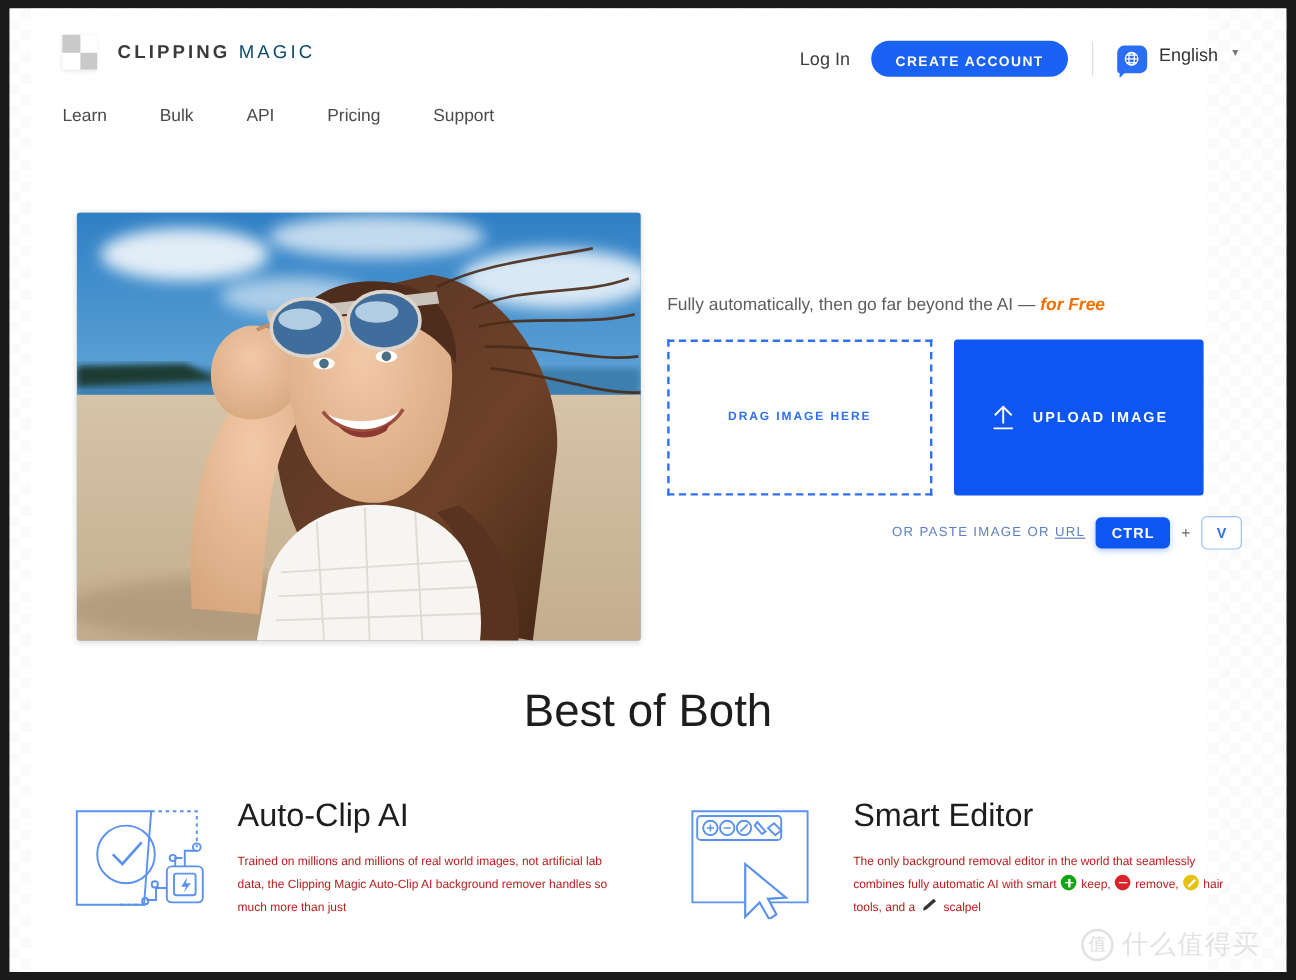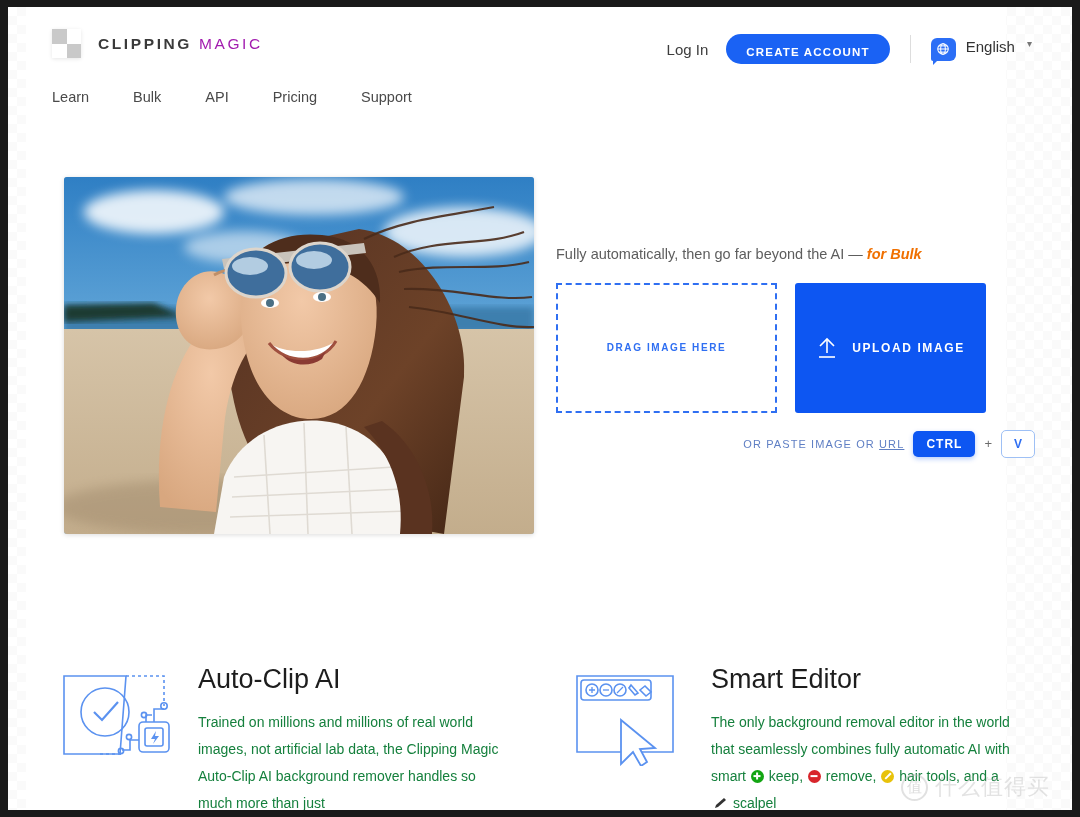"MAGIC" .logo-text .soft { color: #a21caf -> #0c4a6e }
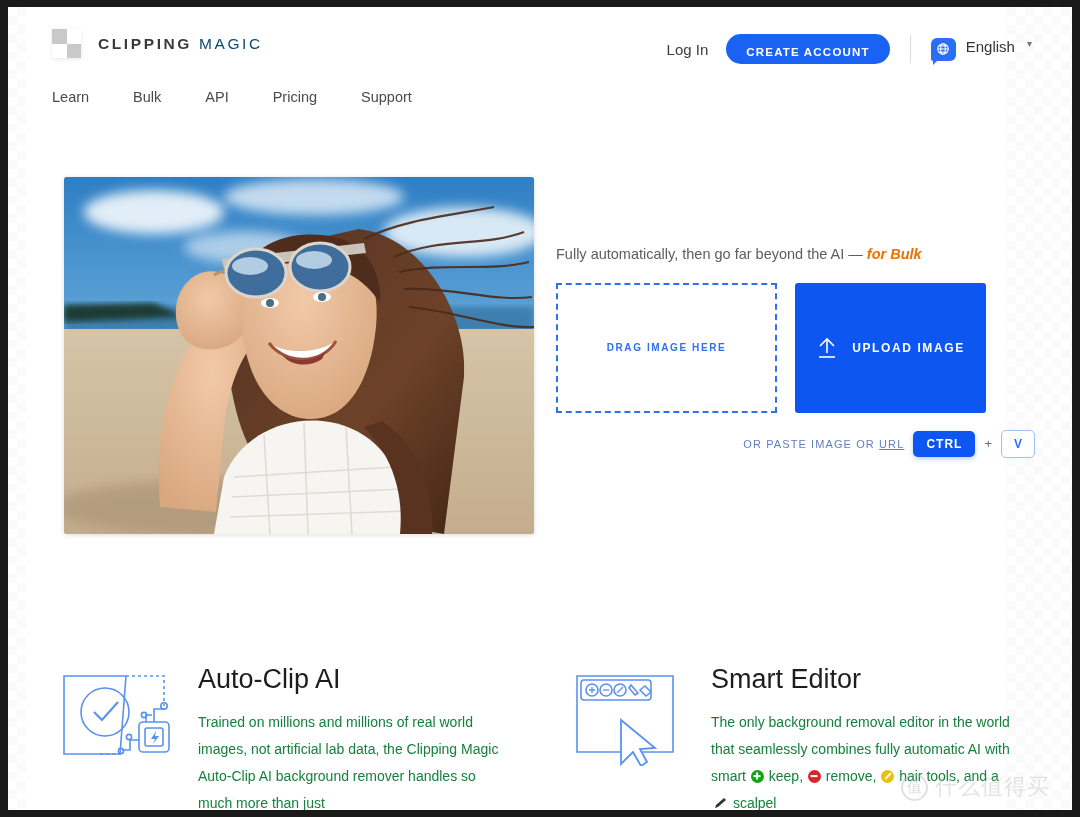"for Bulk" span.free { text: Bulk -> Free }
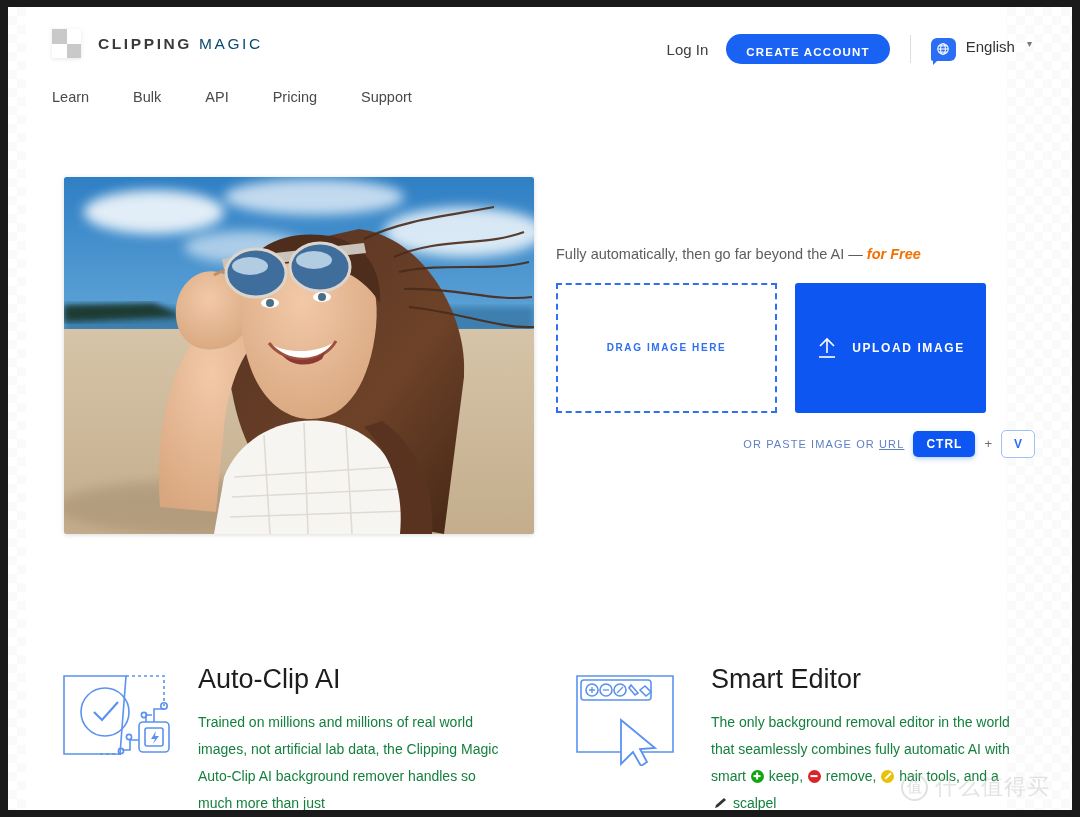"UPLOAD IMAGE" .upload-btn { width: 191px -> 208px }
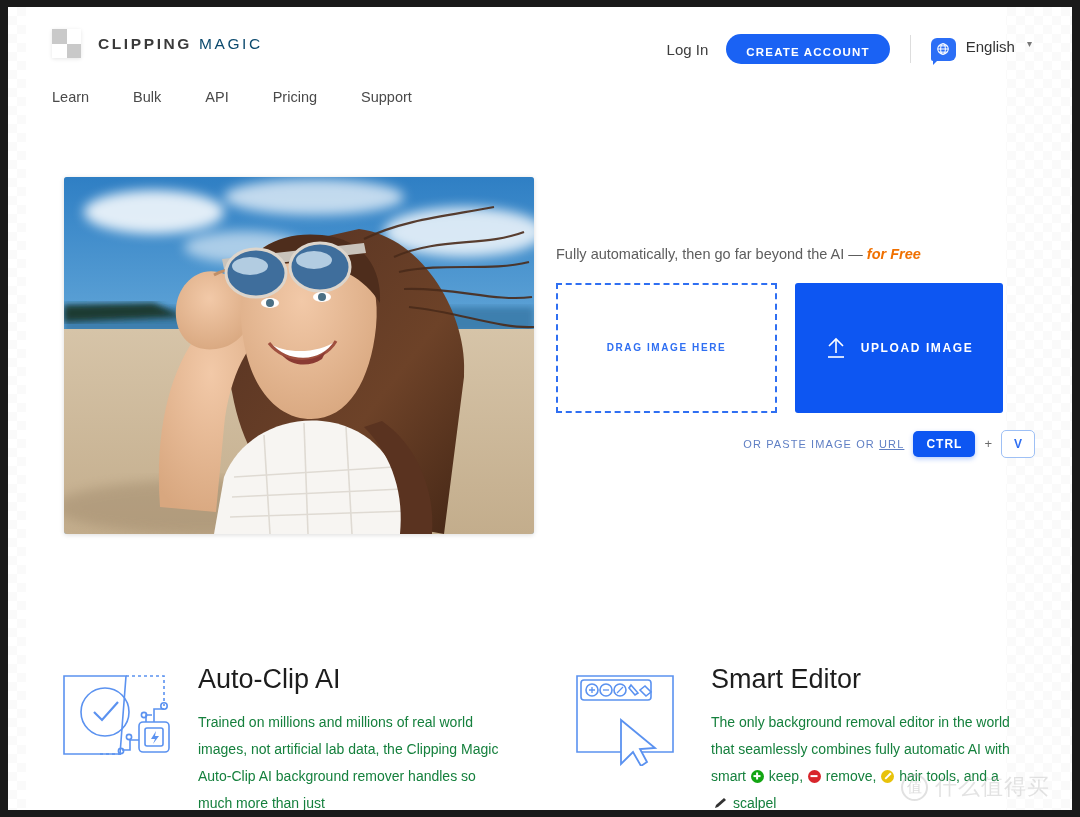"Best of Both" div.section-title { html: none -> <div>Best of Both</div> }
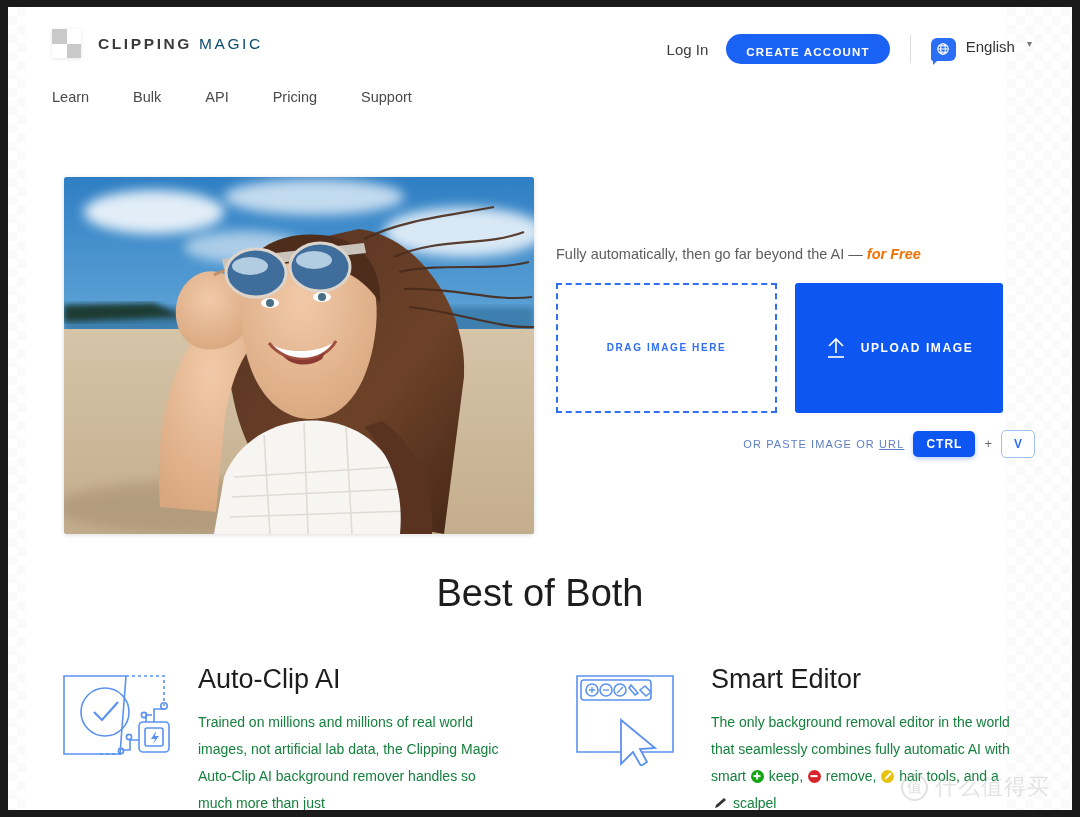"Trained on millions and millions" .feature-text { color: #15803d -> #b91c1c; font-size: 14px -> 10px }
